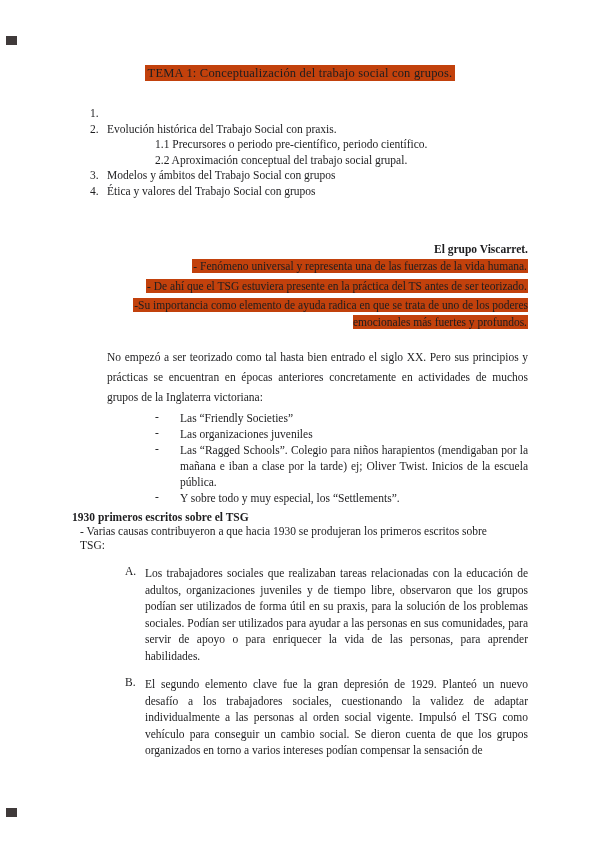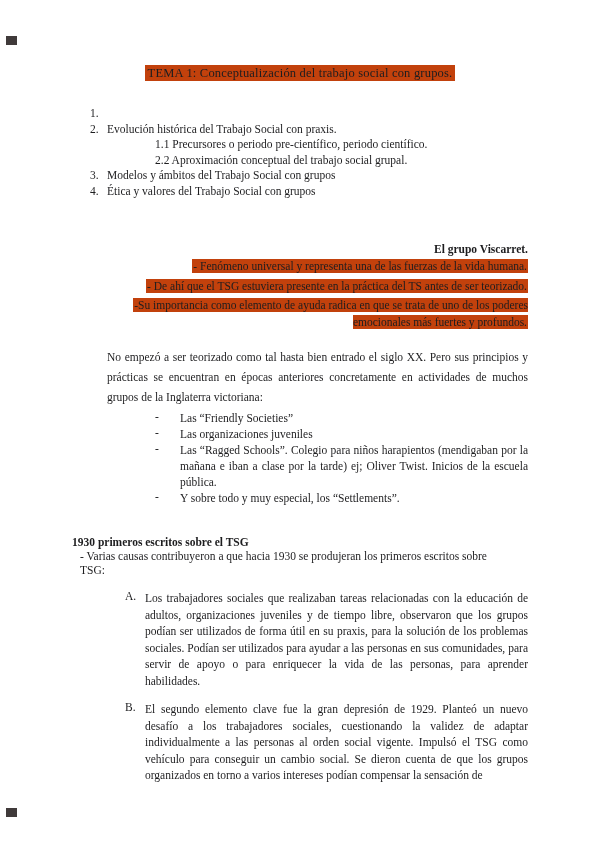"1930 primeros escritos sobre el" .escritos { margin-top: 30px -> 5px }
